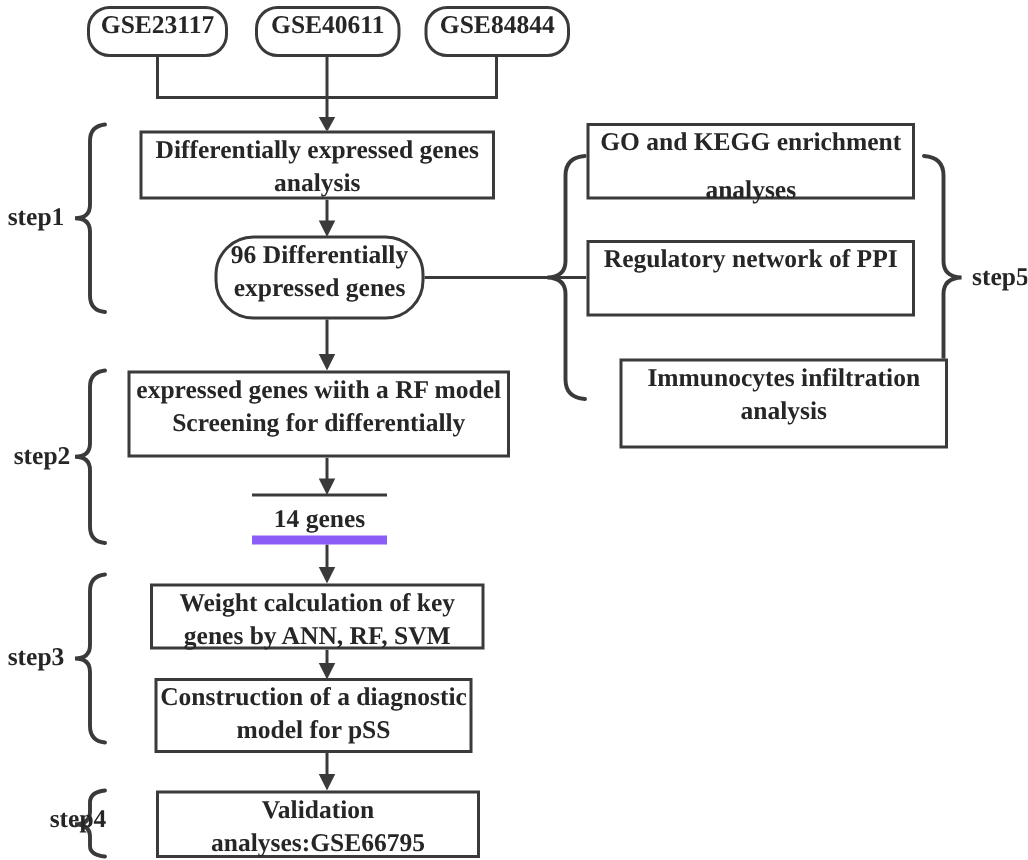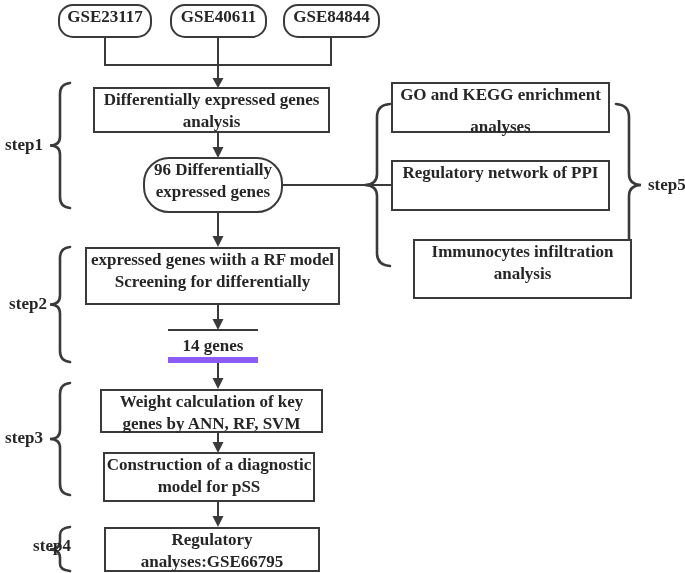"Regulatory" div.bl { text: Regulatory -> Validation }
